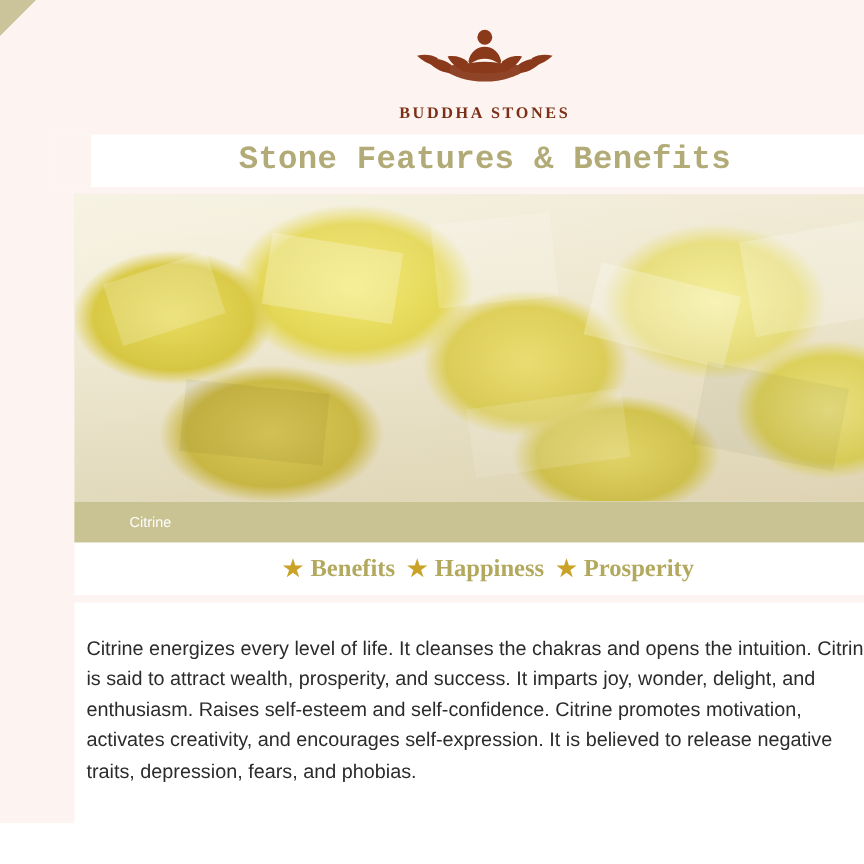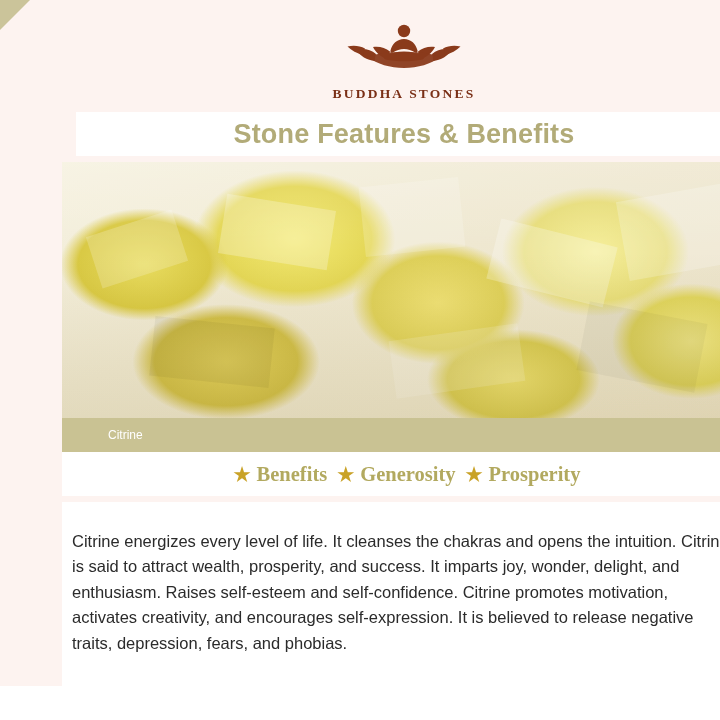"Stone Features & Benefits" .title-text { font-family: Liberation Sans, sans-serif -> Liberation Mono, monospace }
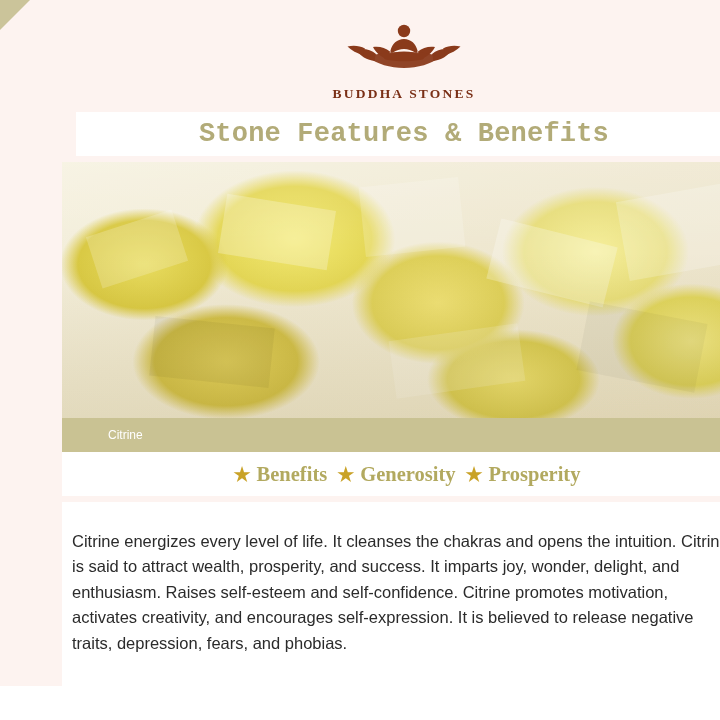"Generosity" span { text: Generosity -> Happiness }
